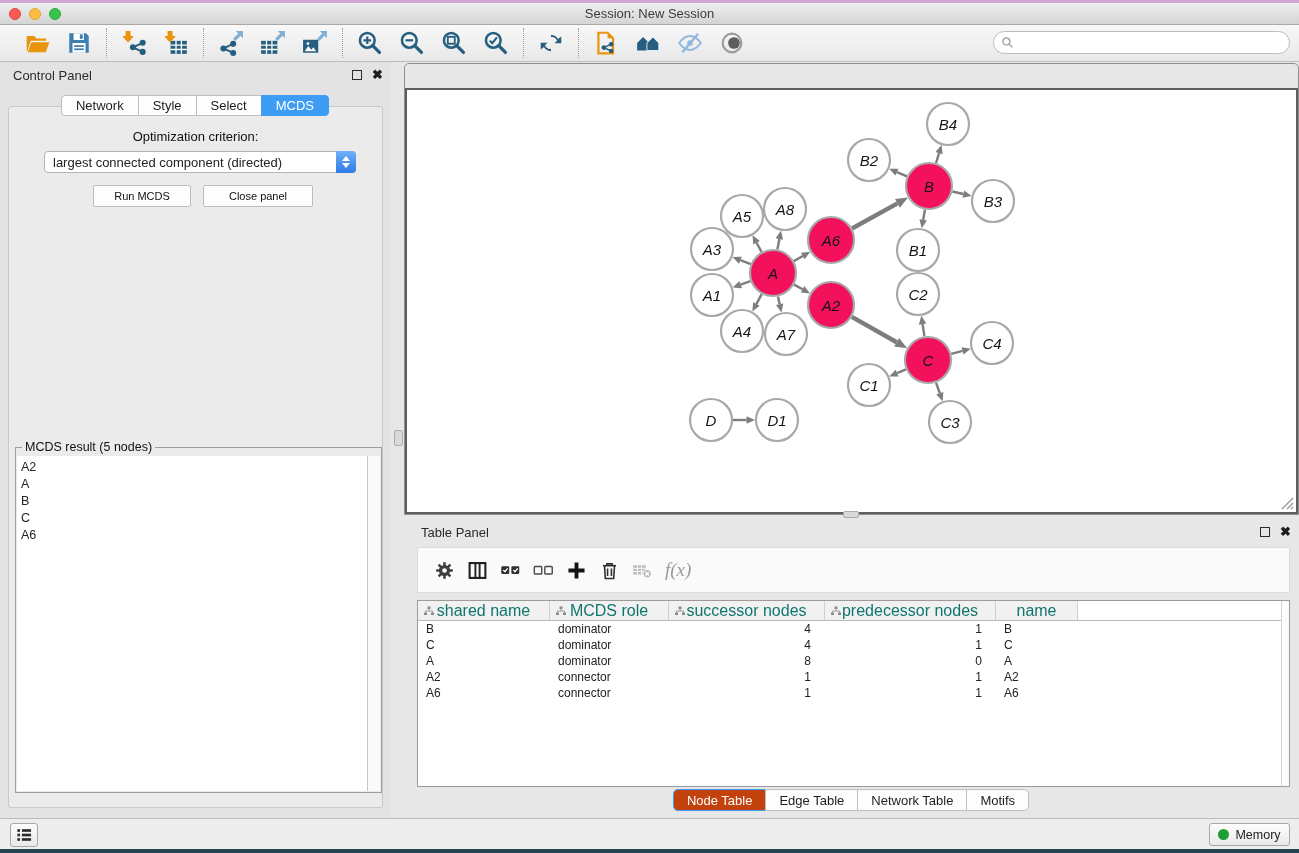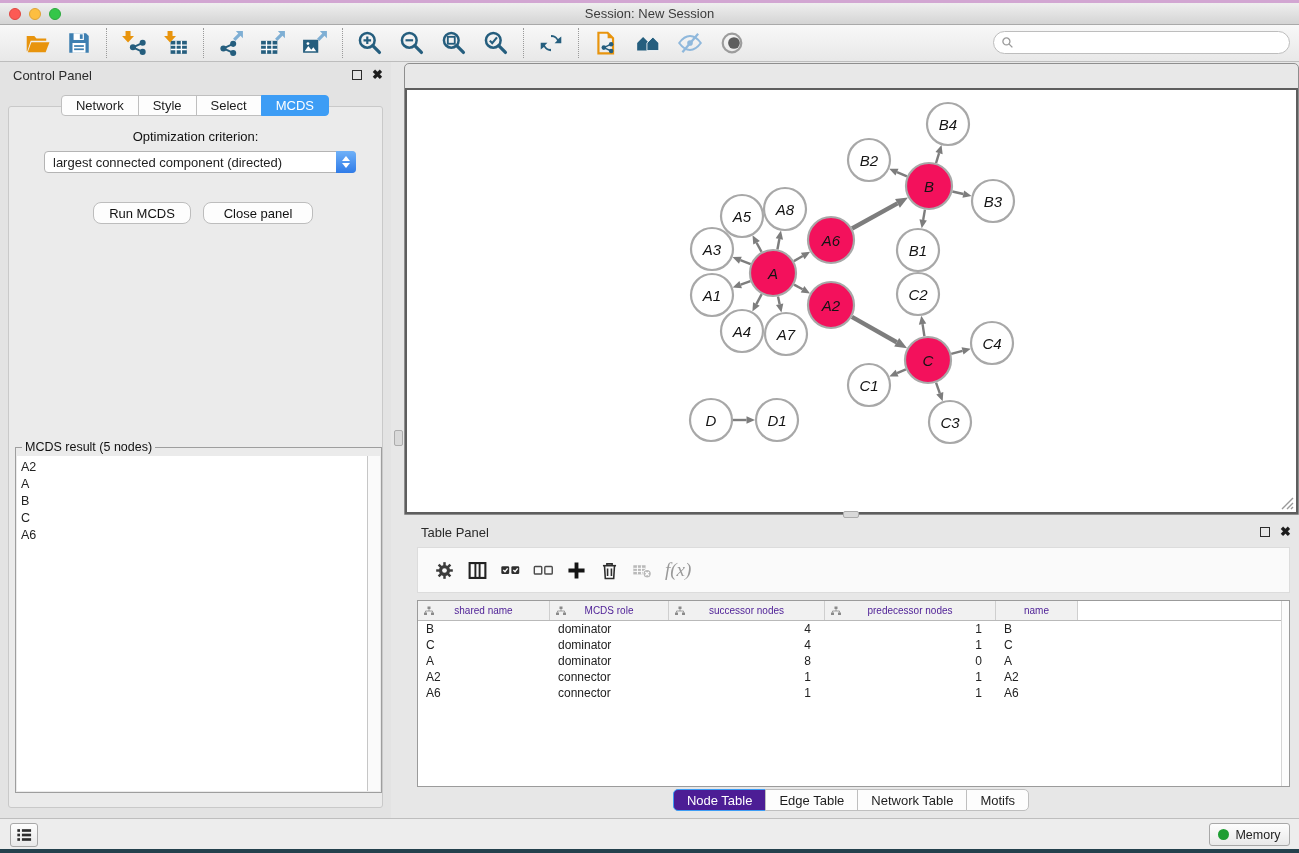"Run MCDS" .cp-btn { border-radius: 8px -> 2px; font-size: 13px -> 11px; top: 95px -> 78px }
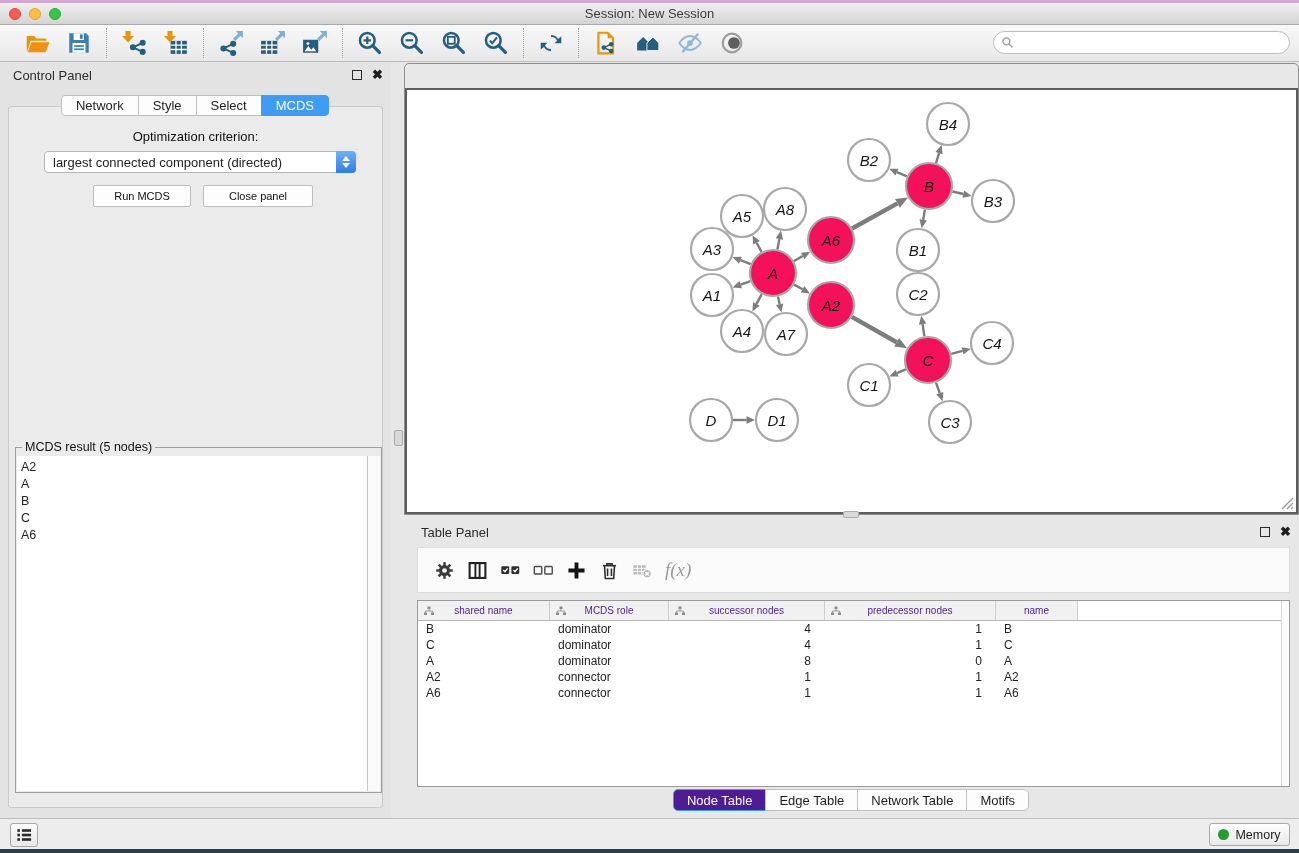"shared name" .nt-hcell { color: #4c1d95 -> #0f766e; font-size: 10px -> 16px }
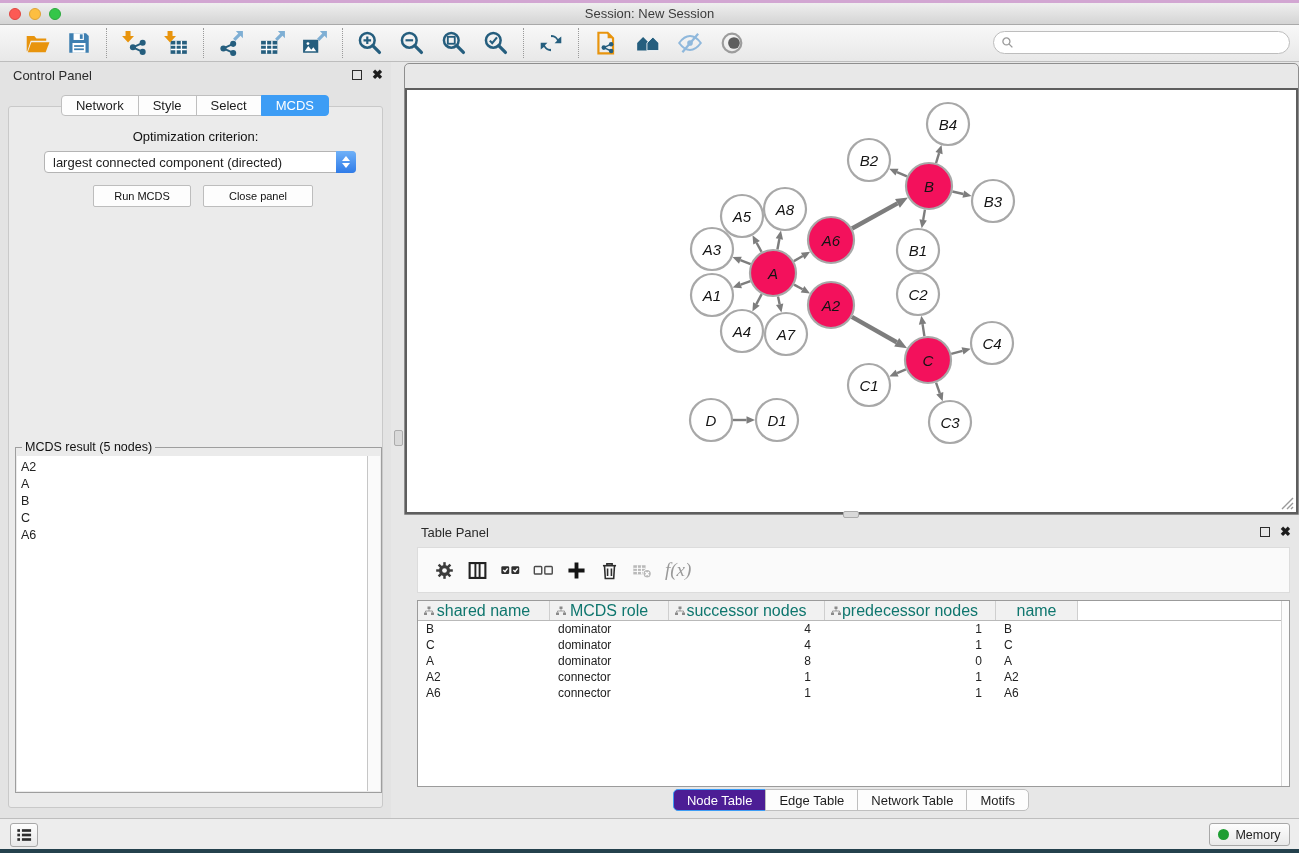"Node Table" .tp-tab.active { background: #4c1d95 -> #c2410c }
